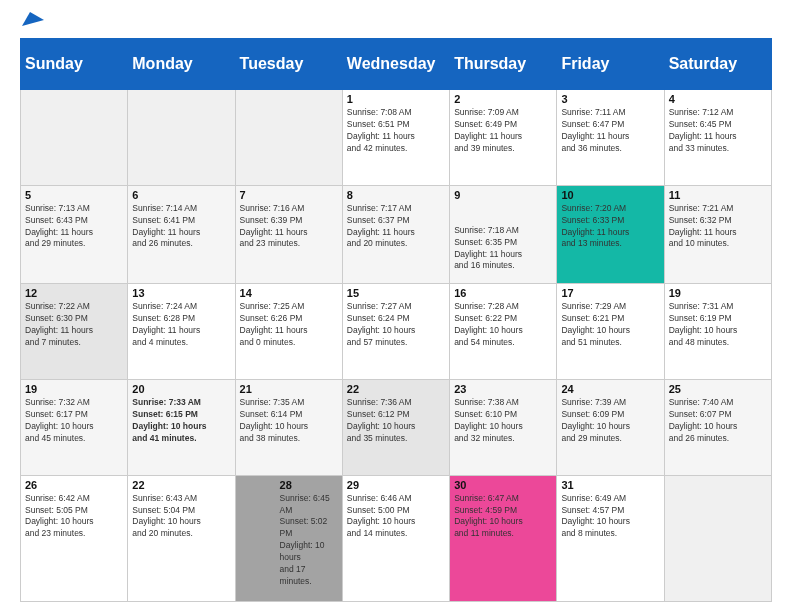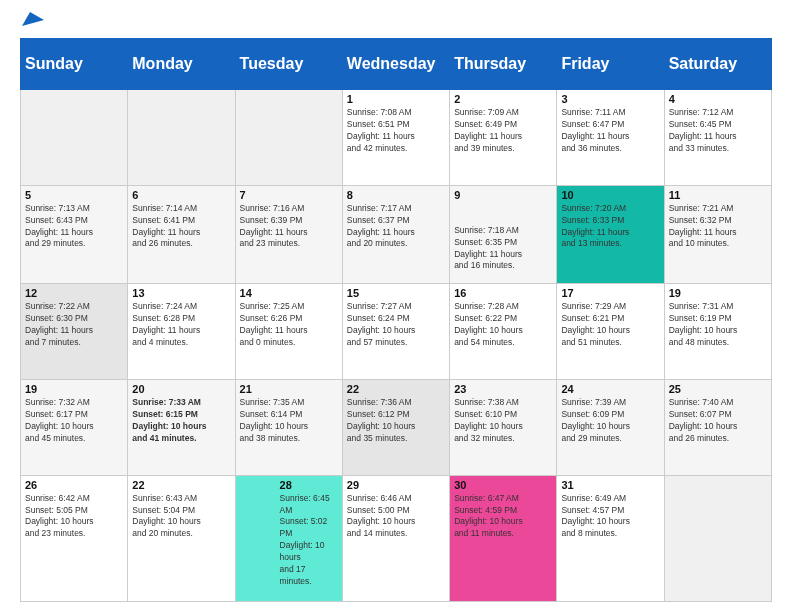"28" td { background: #5eead4 -> #a3a3a3 }
